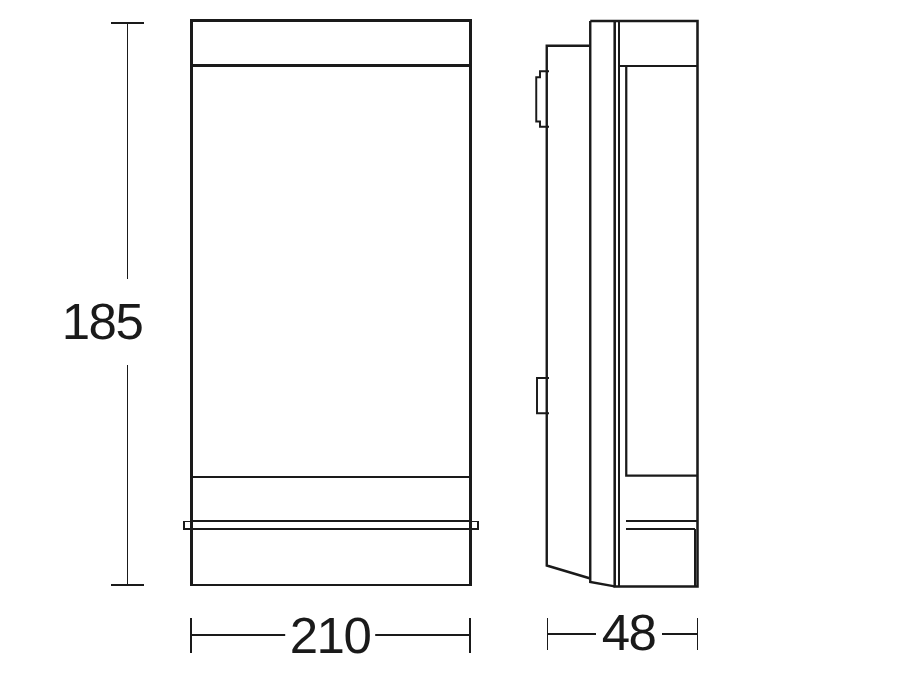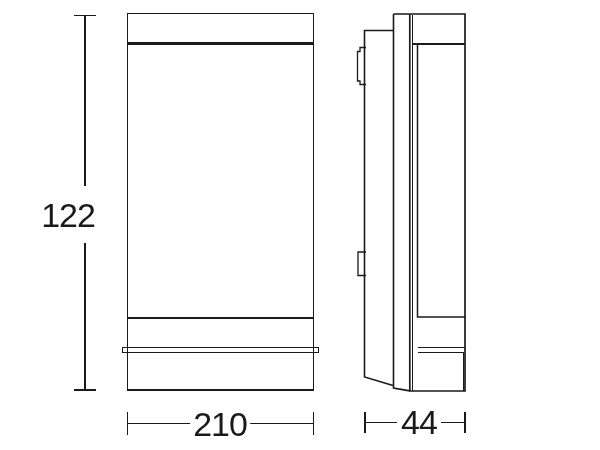"122" span.dim-label { text: 122 -> 185 }
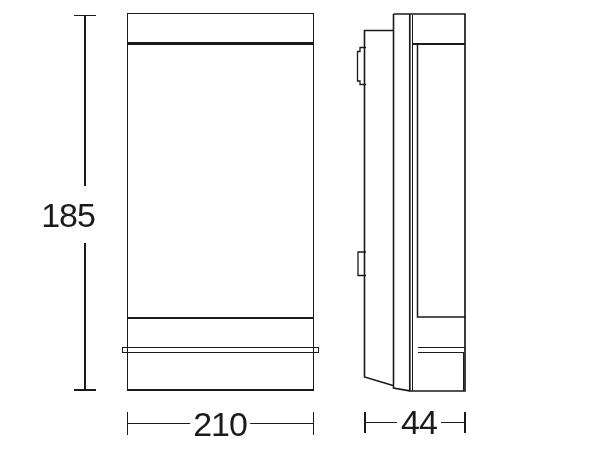"44" span.dim-label { text: 44 -> 48 }
